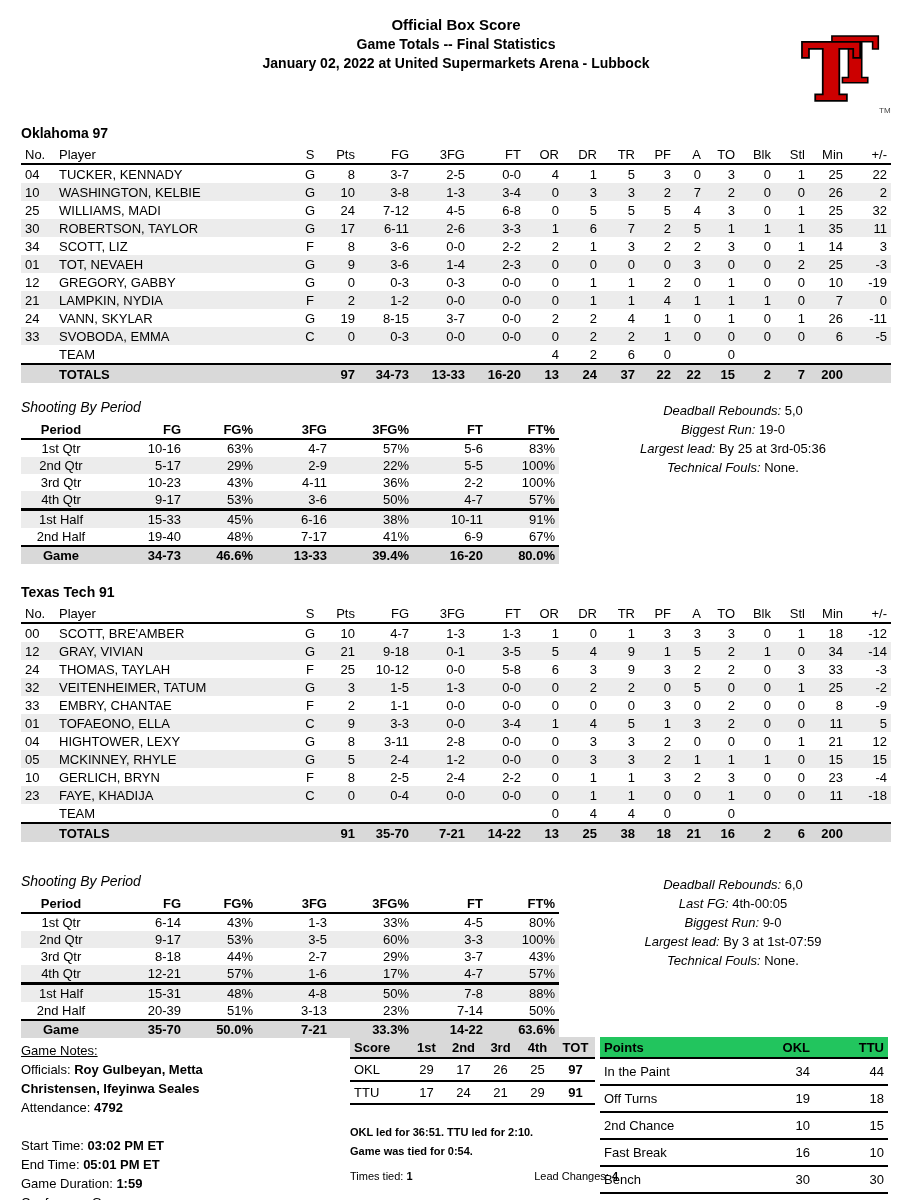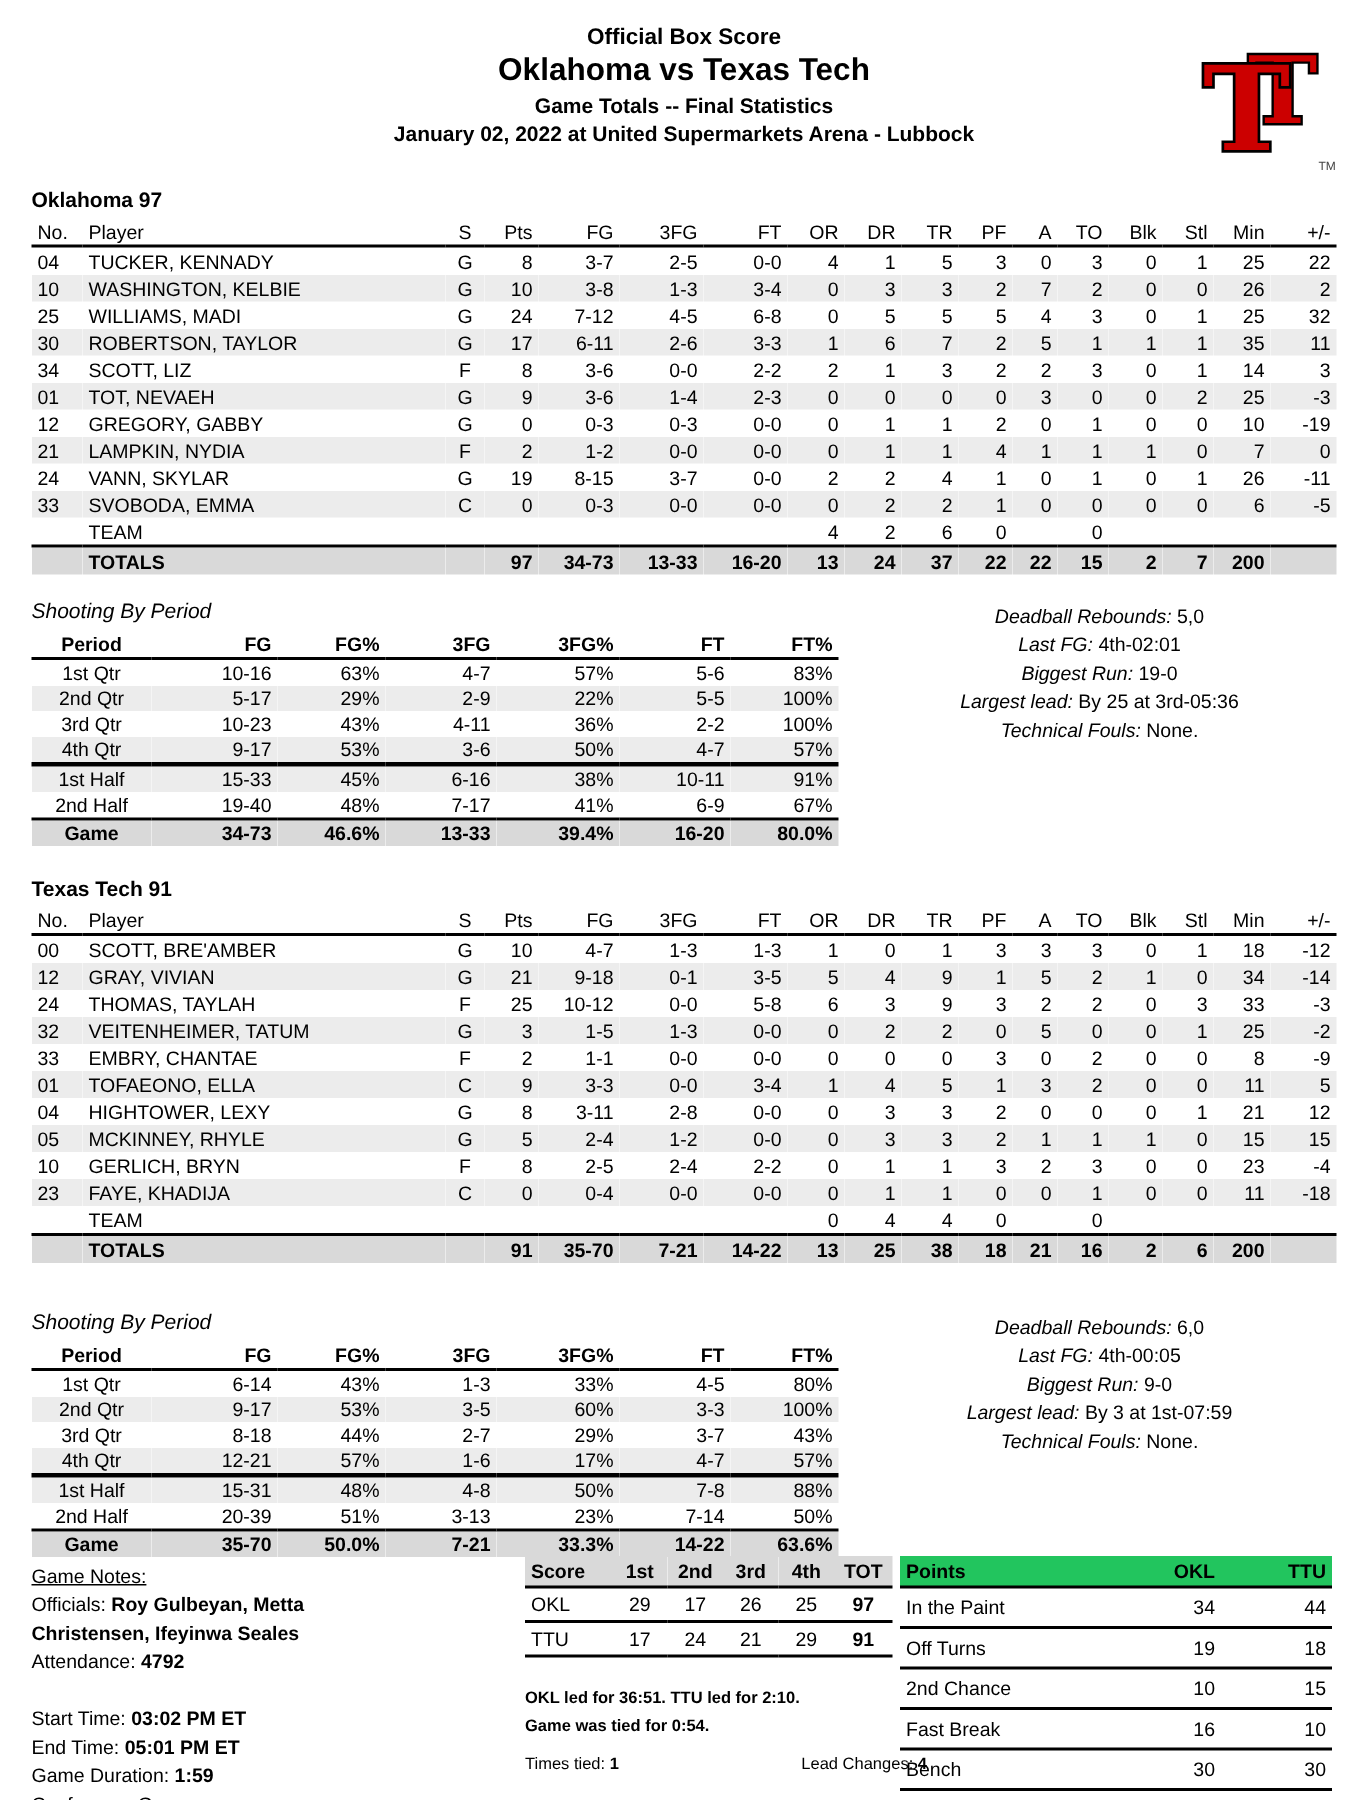"Oklahoma vs Texas Tech" div.h-title { html: <div>Oklahoma vs Texas Tech</div> -> none }
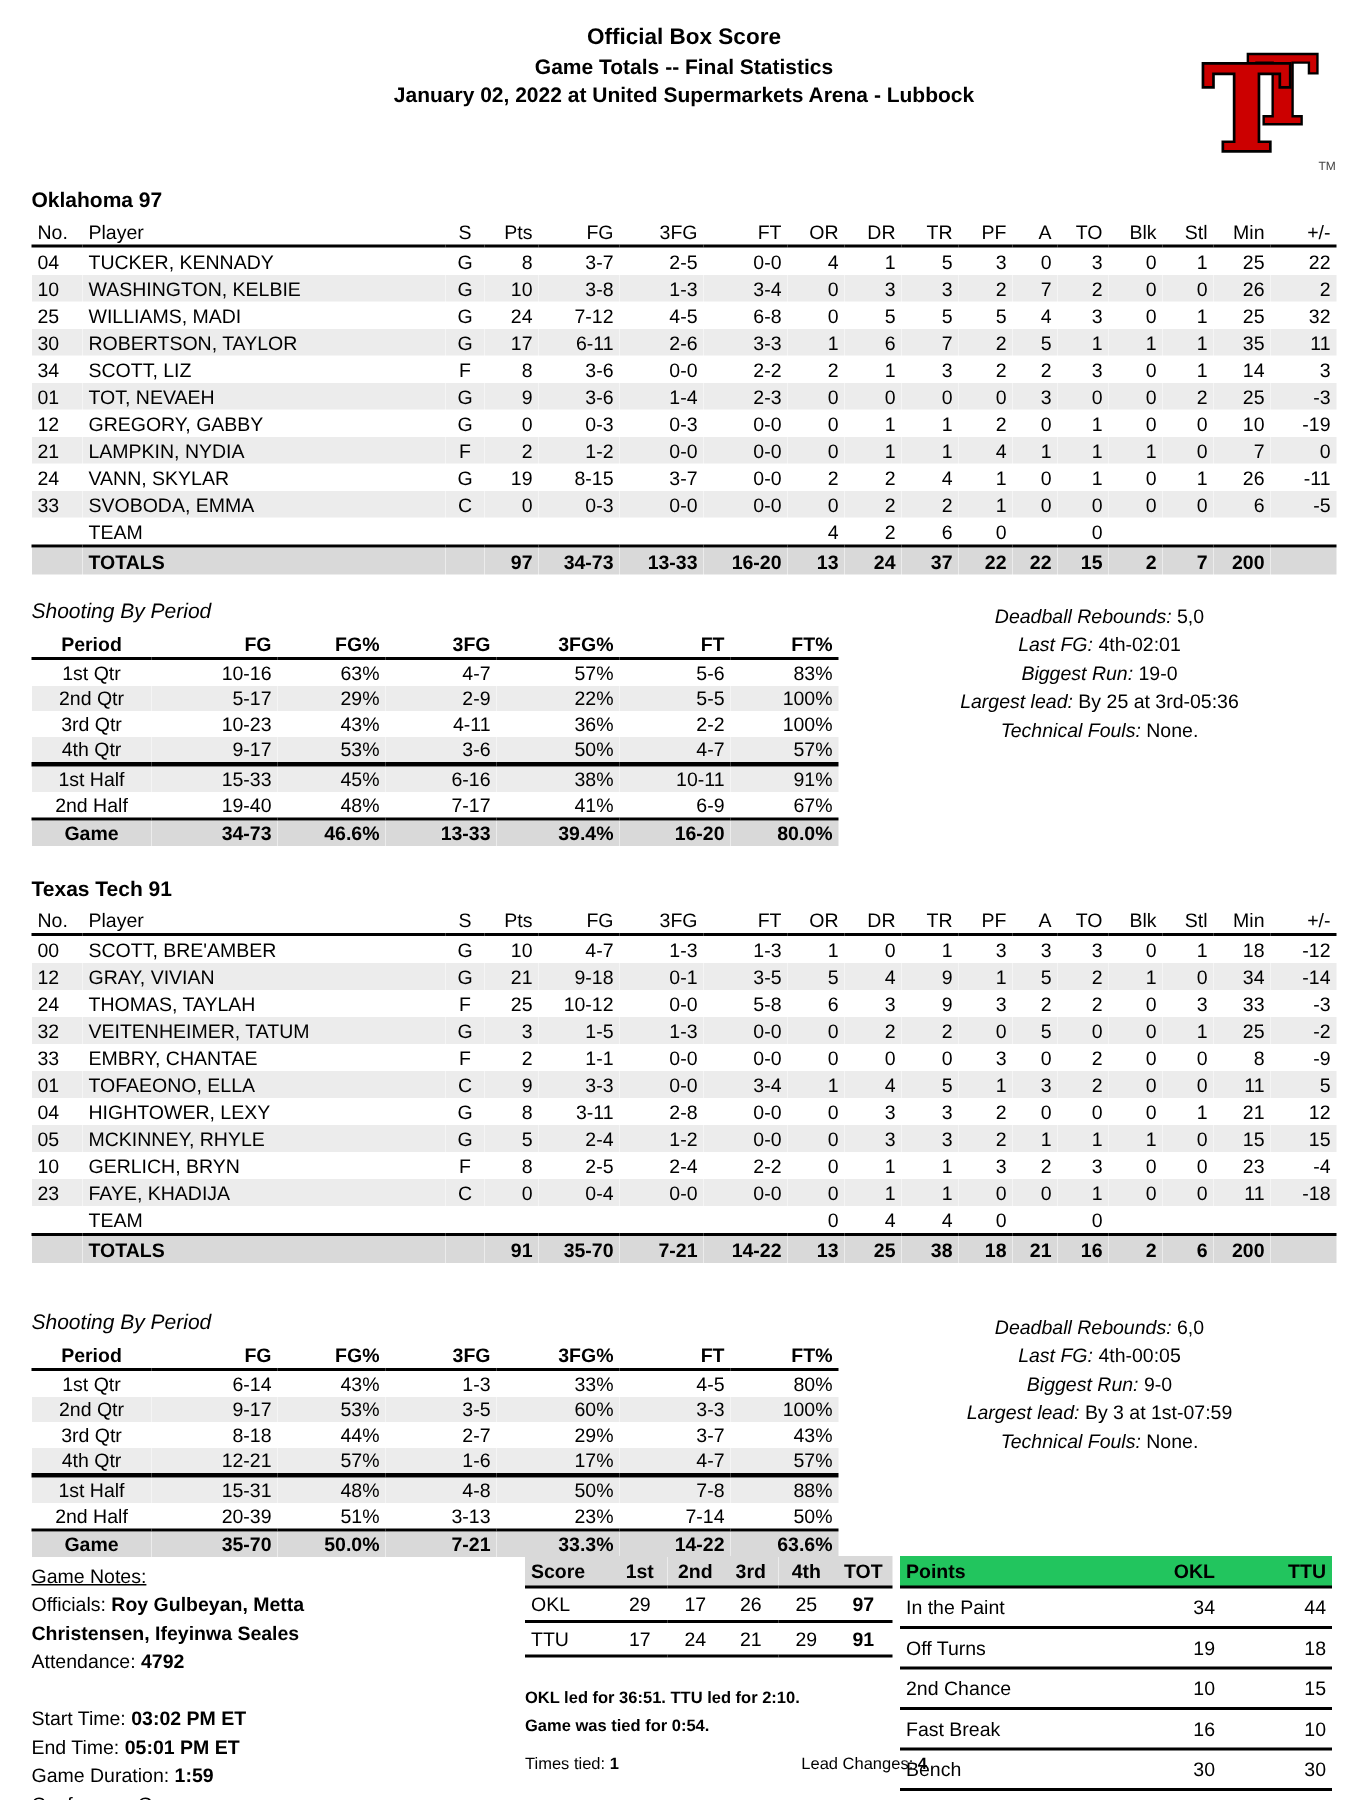"Last FG: 4th-02:01" div { html: <div><i>Last FG:</i> <span>4th-02:01</span></div> -> none }
